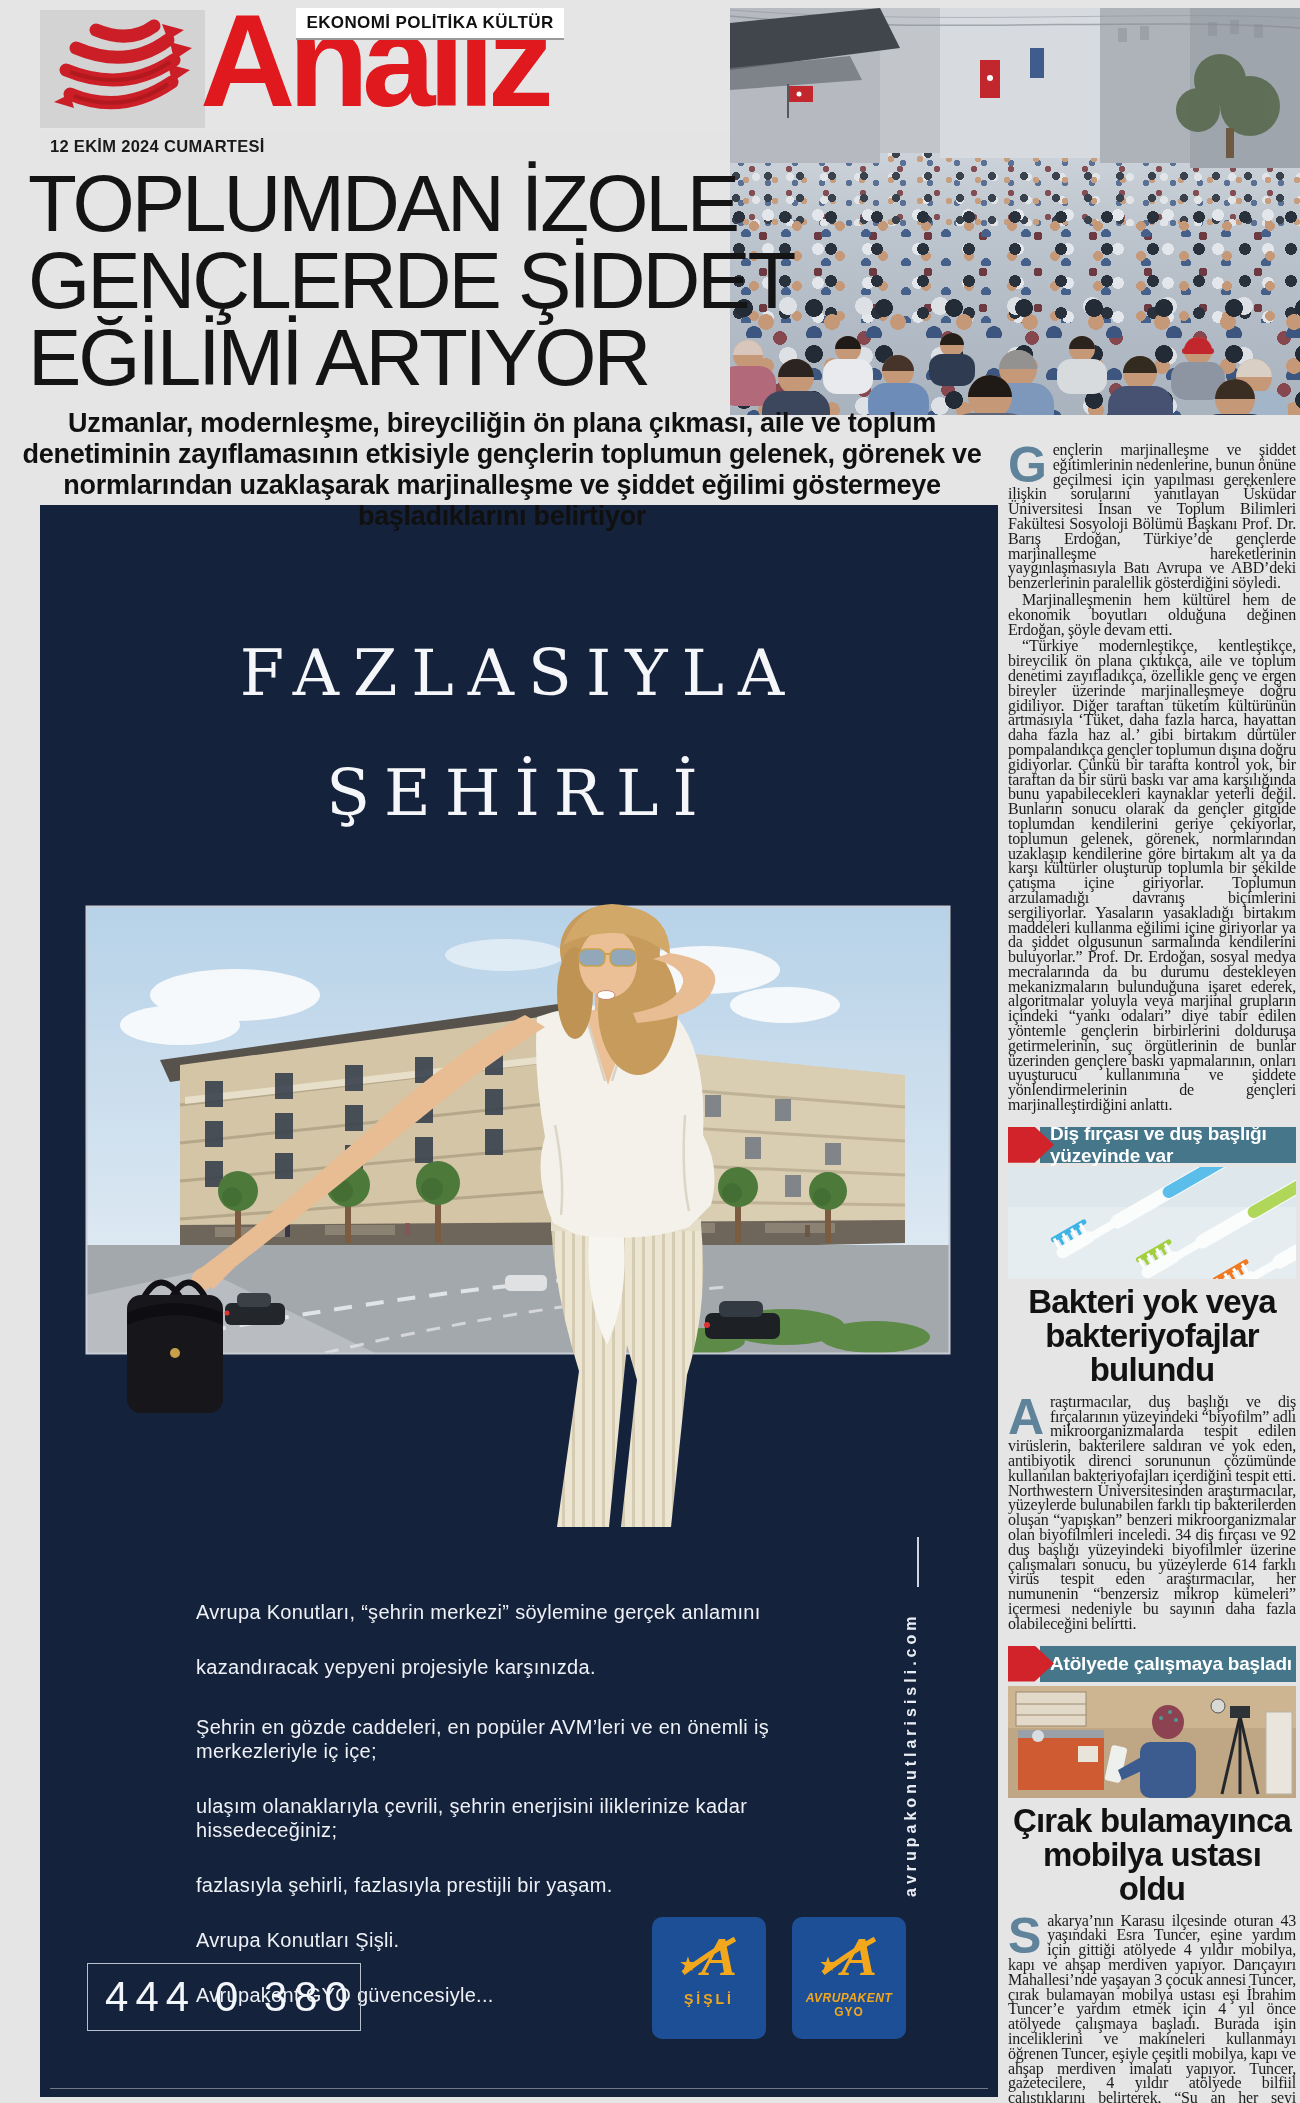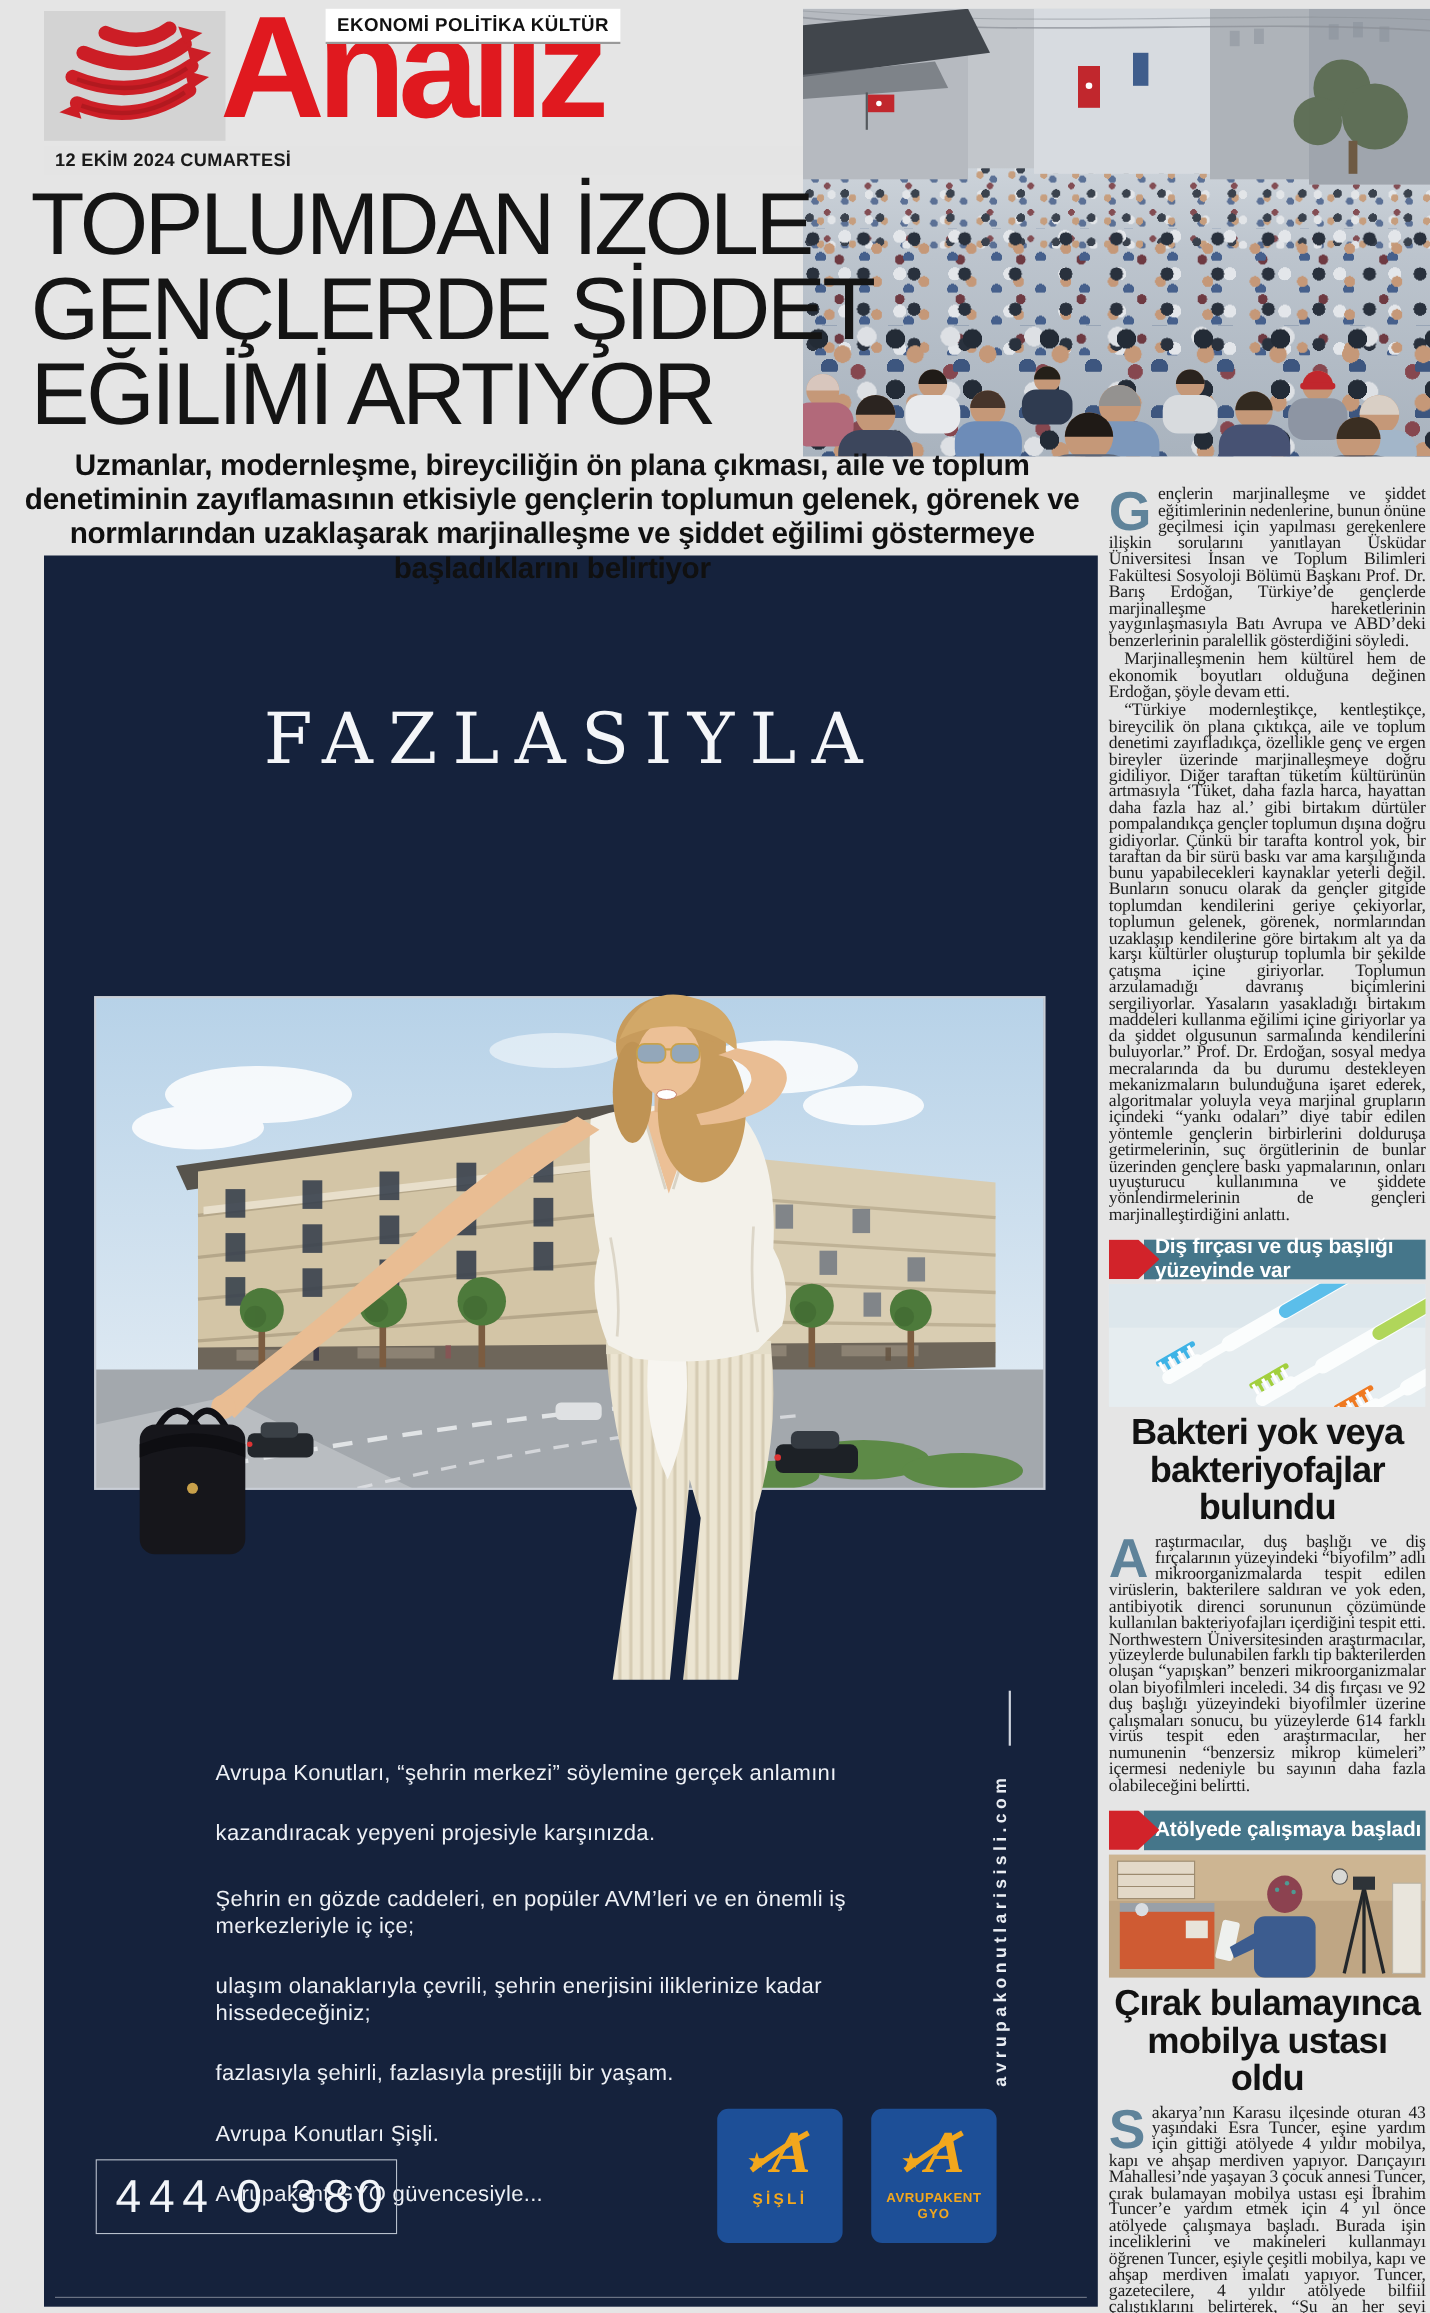"ŞEHİRLİ" div { html: none -> <div>ŞEHİRLİ</div> }
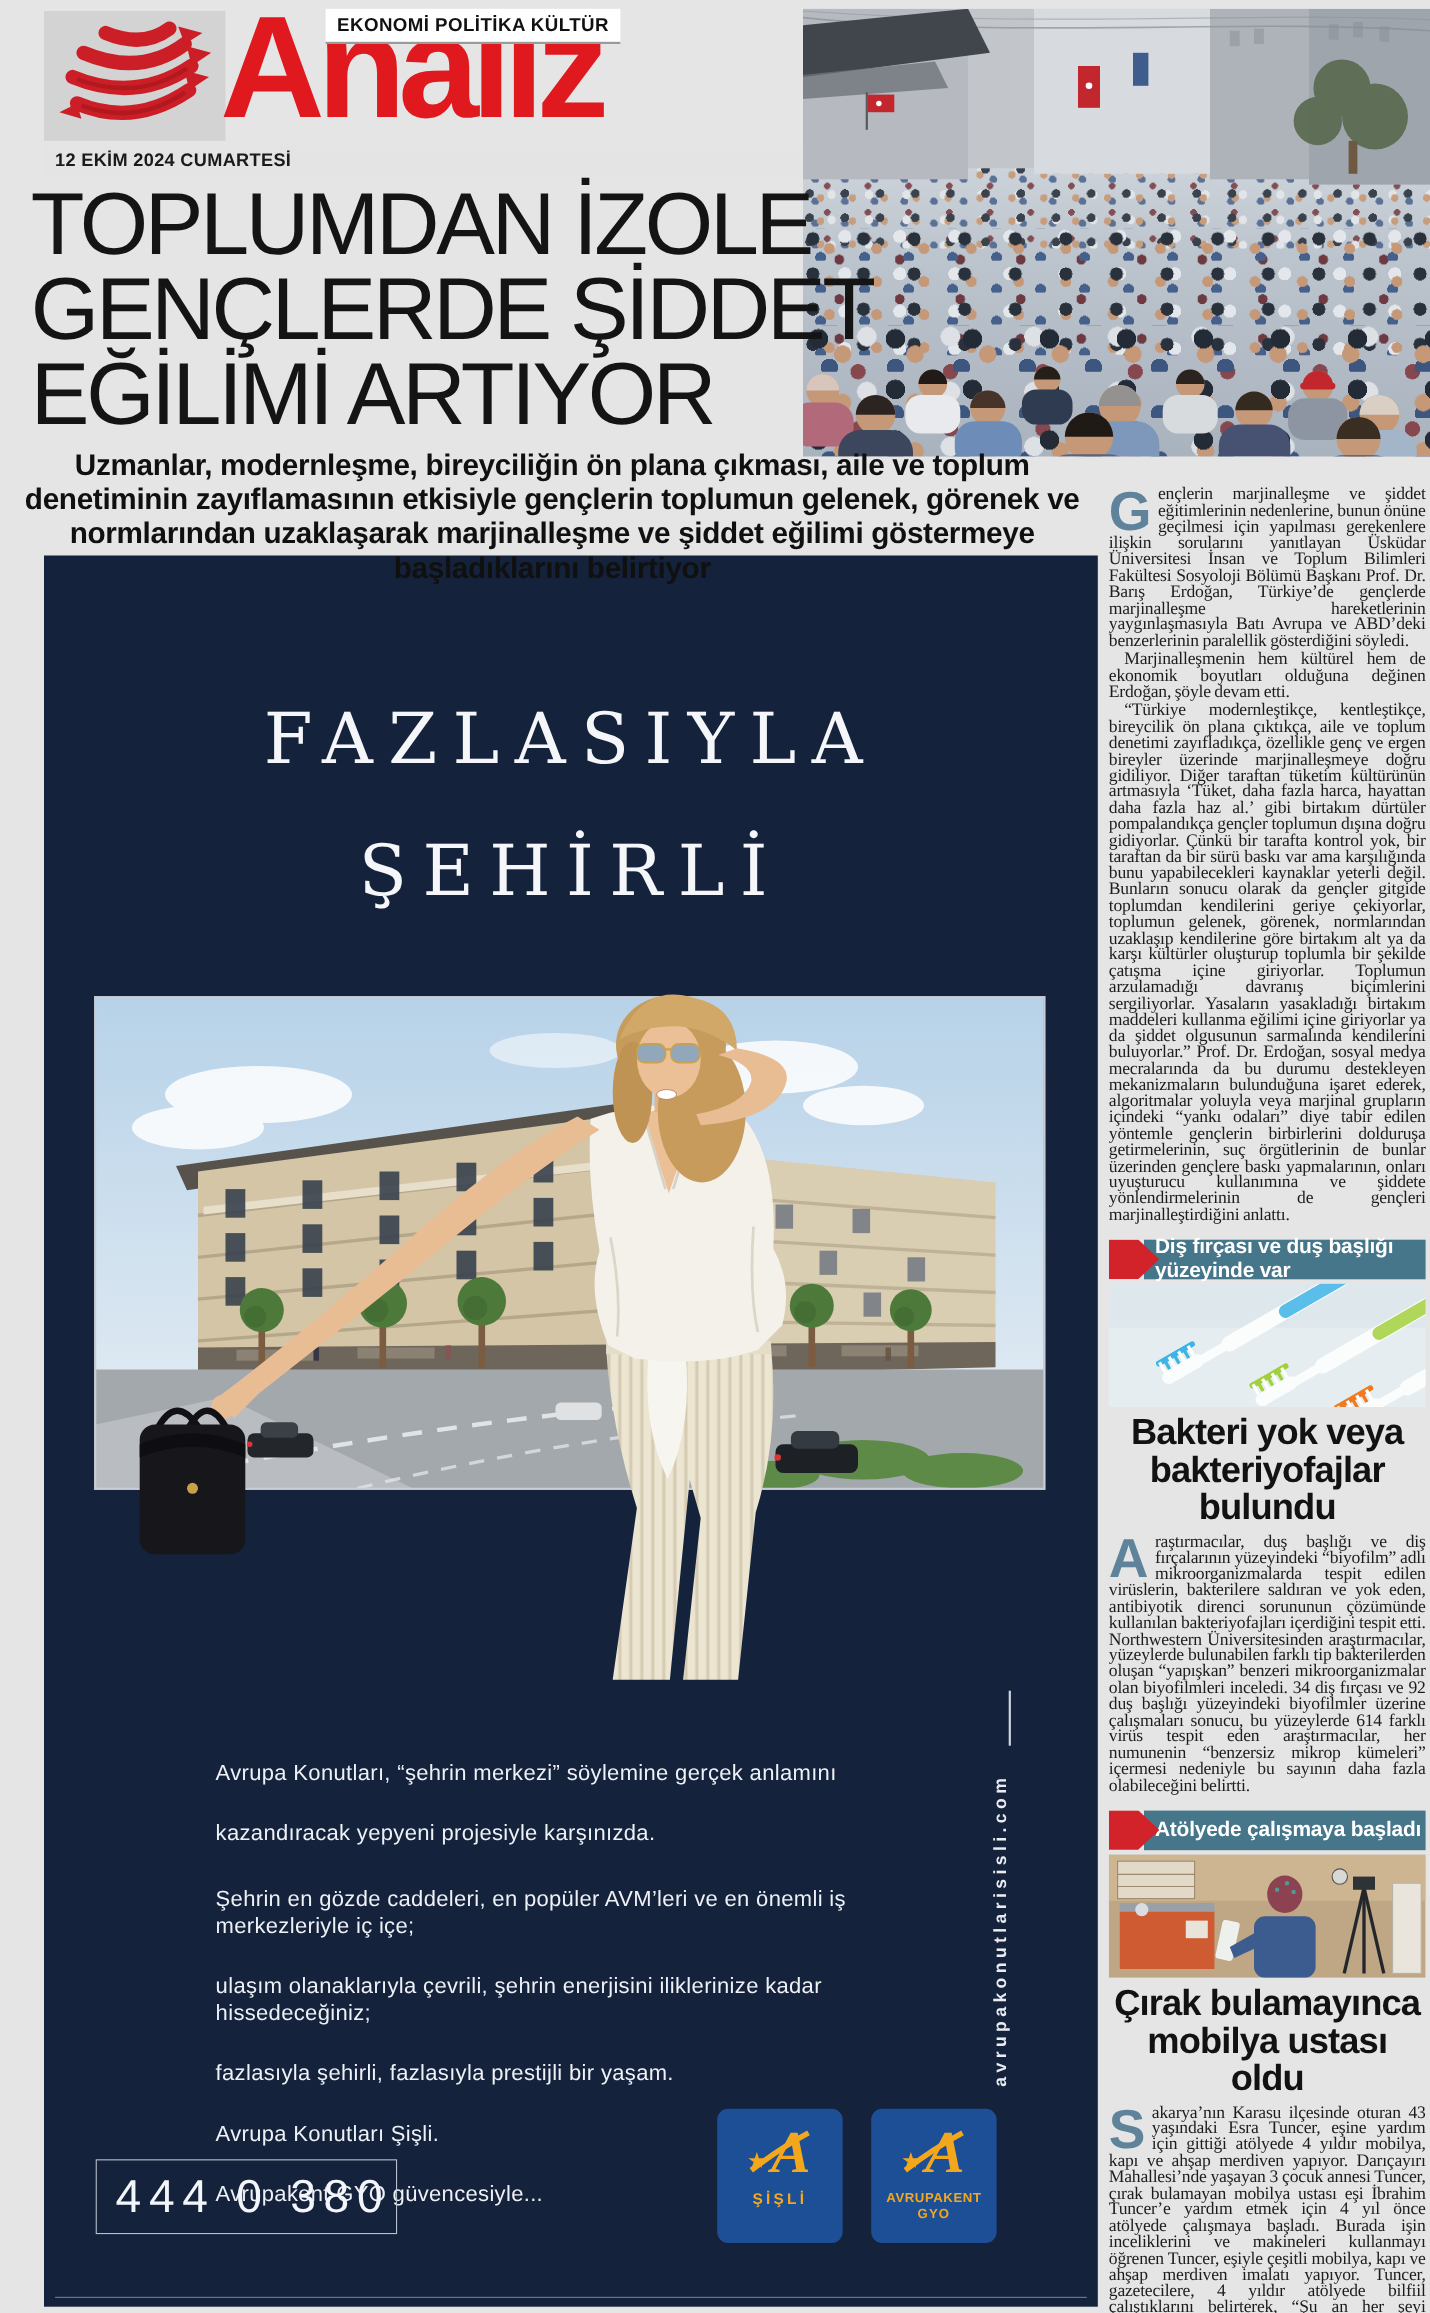"AVRUPAKENT" .logo-card .l1.small { font-style: none -> italic }
